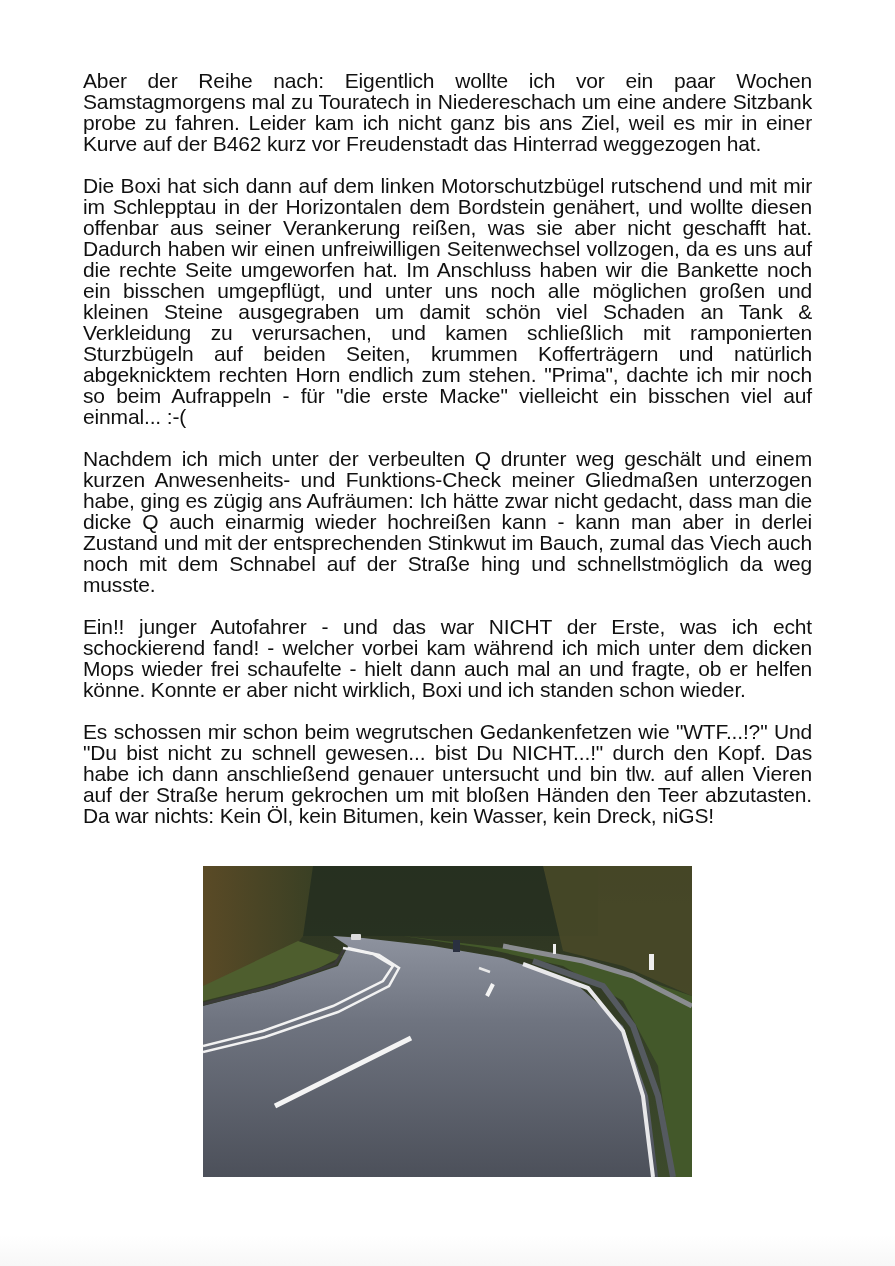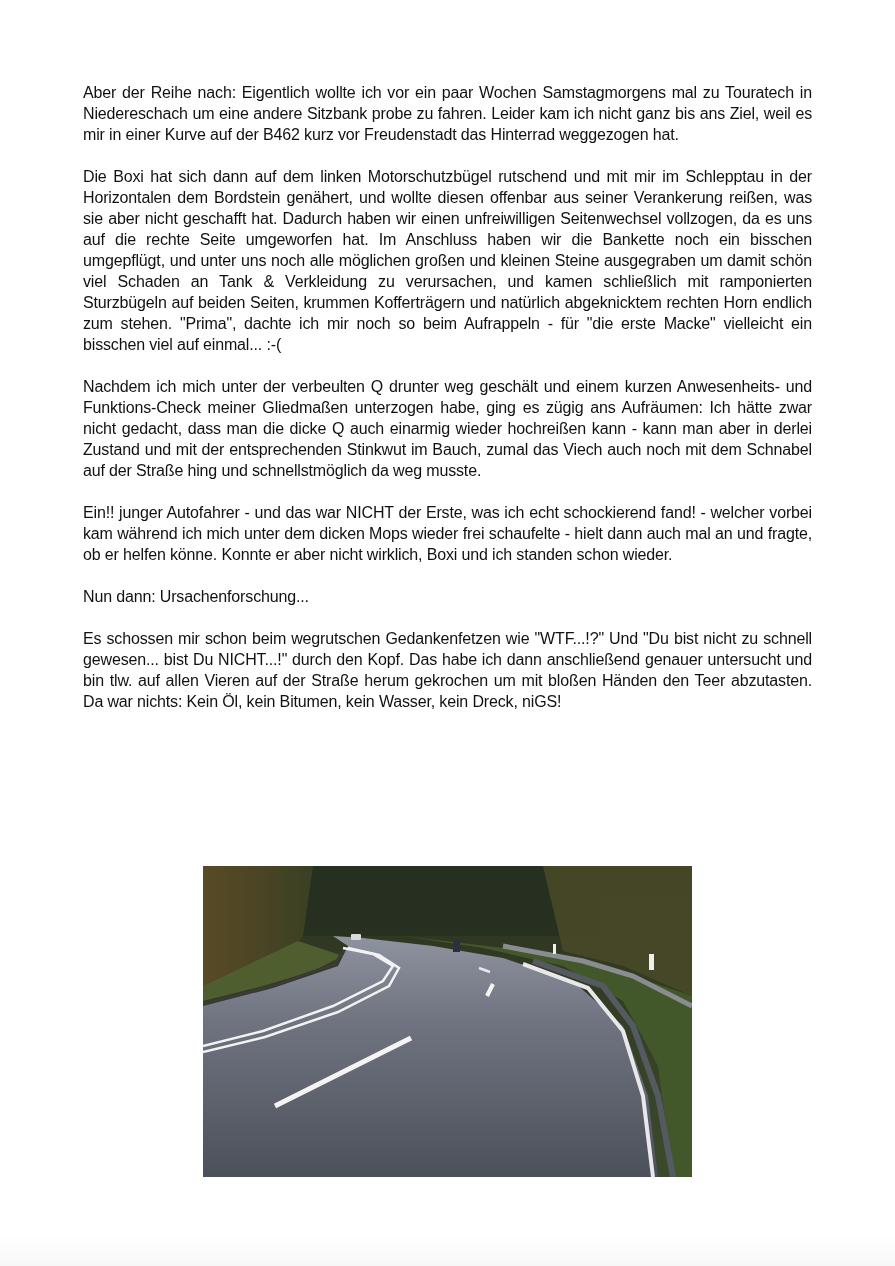"Aber der Reihe nach: Eigentlich" .page-text { font-size: 16px -> 21px; top: 82px -> 70px }
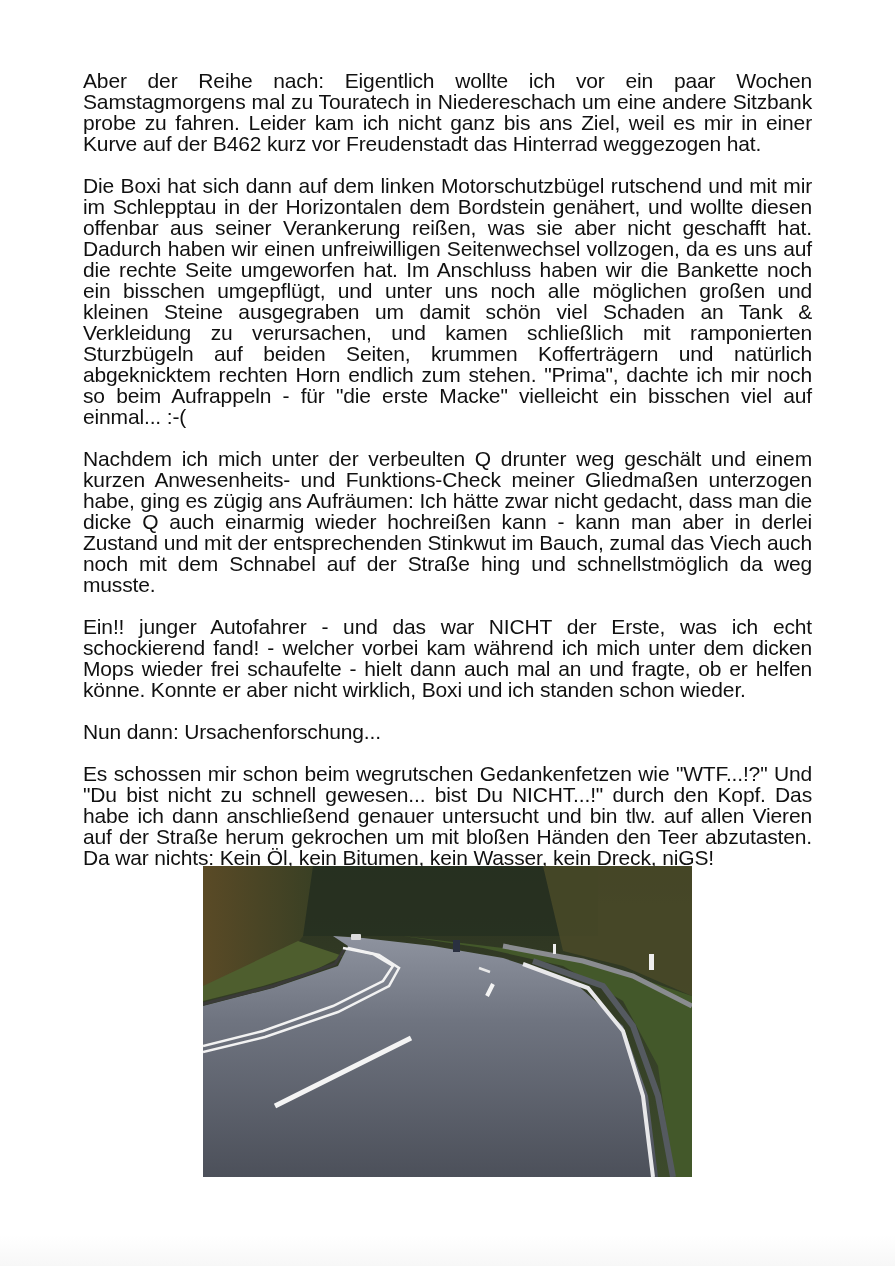"Nun dann: Ursachenforschung..." p { html: <p>Nun dann: Ursachenforschung...</p> -> none }
